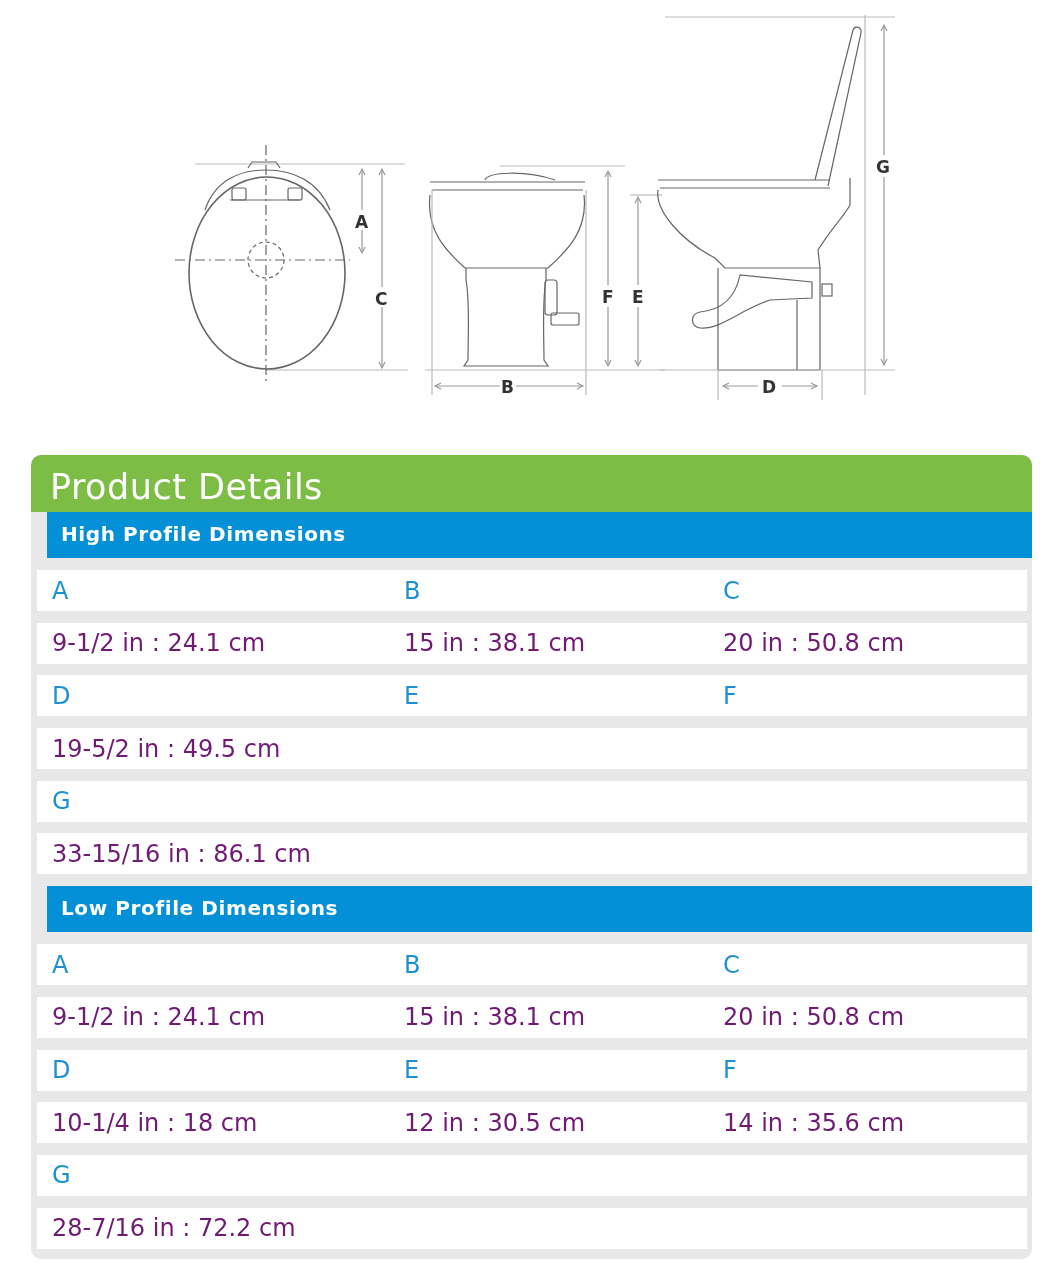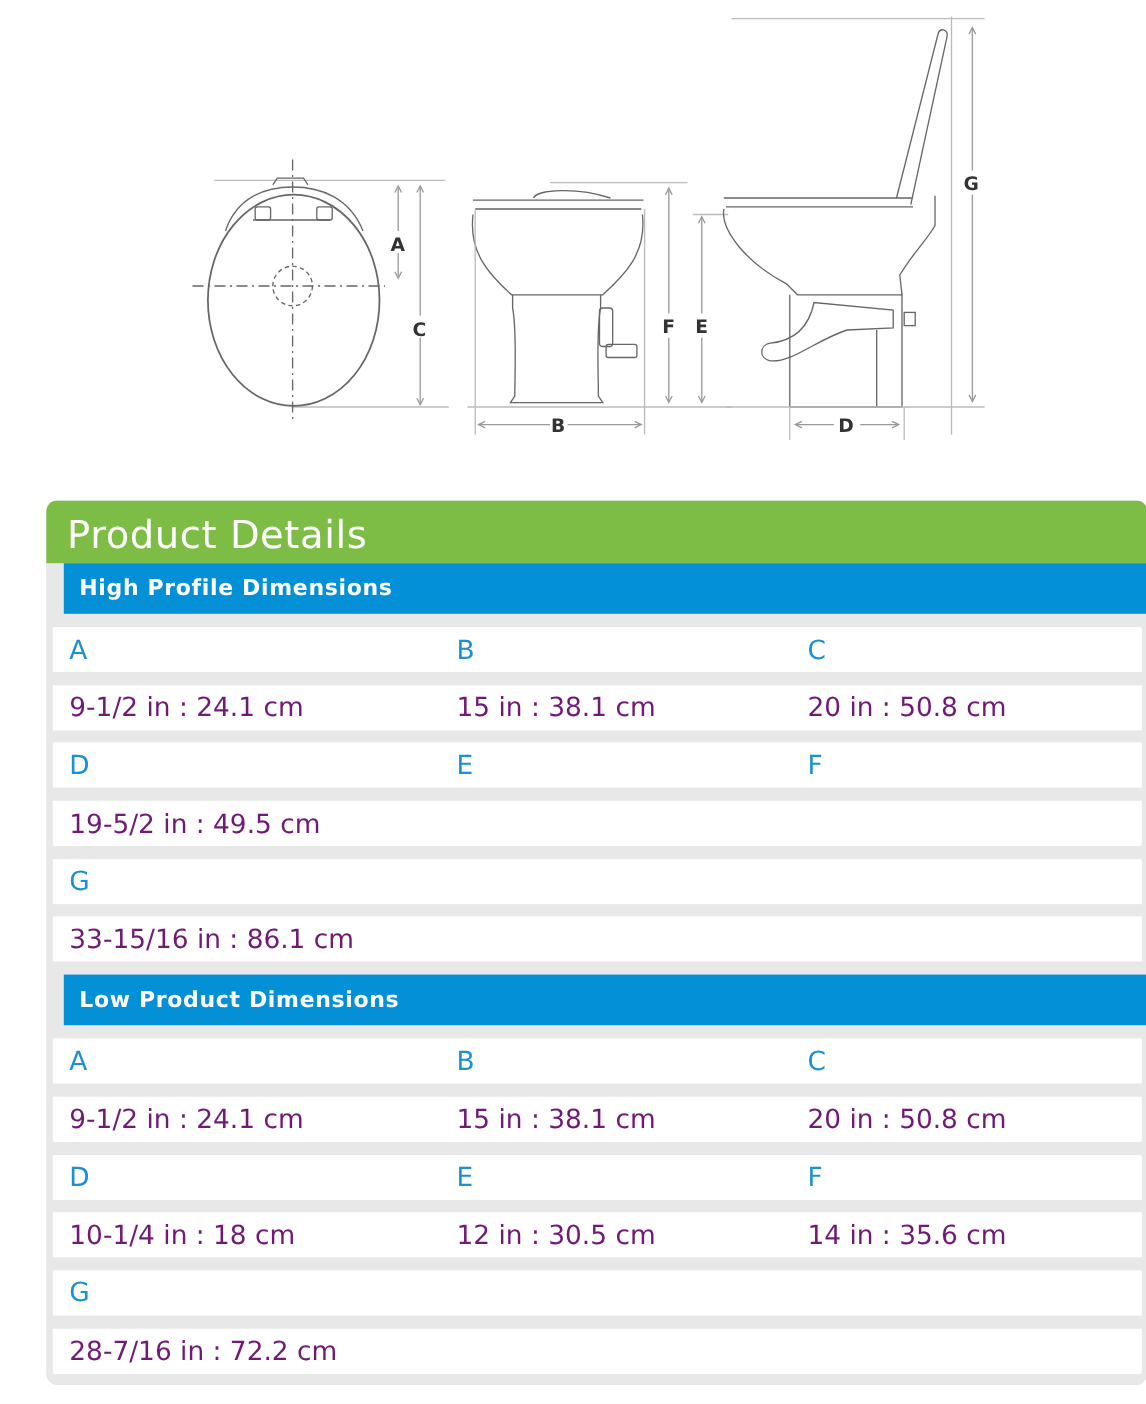"Product Details" .panel { left: 42px -> 31px }
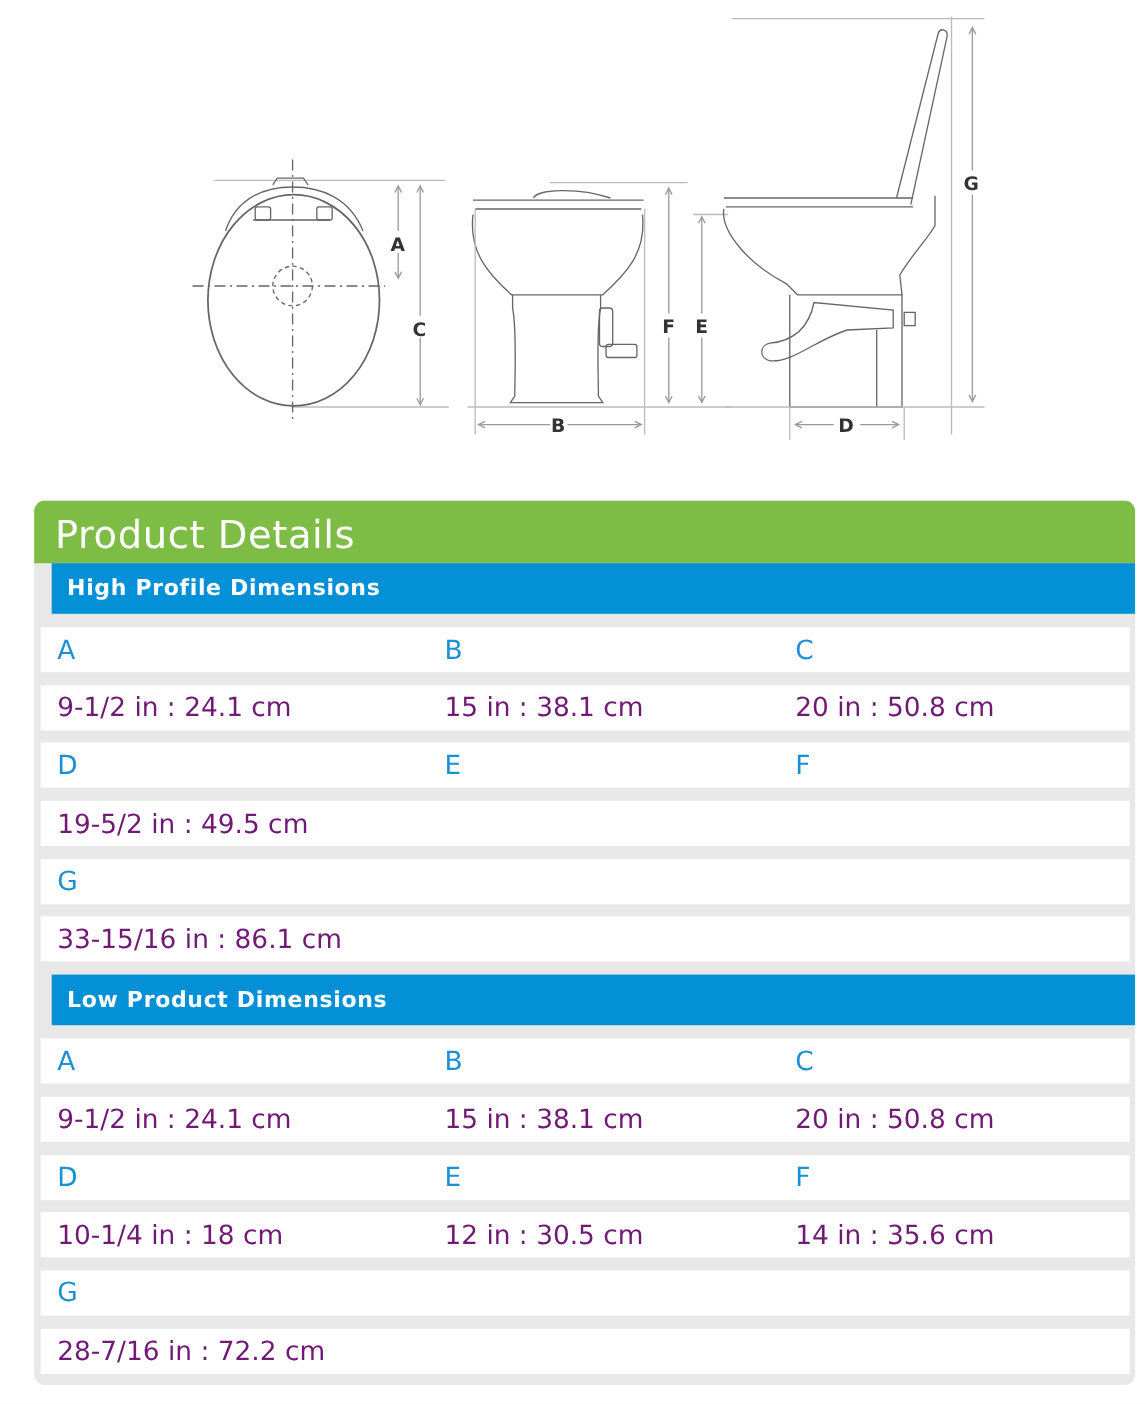"Low Product Dimensions" div.section-head { text: Product -> Profile }
